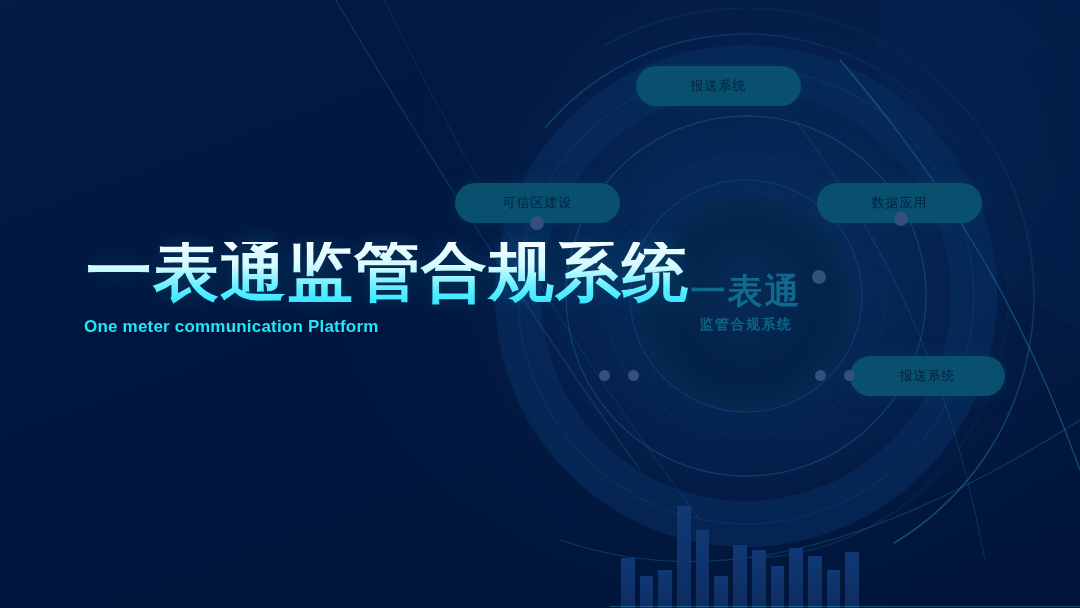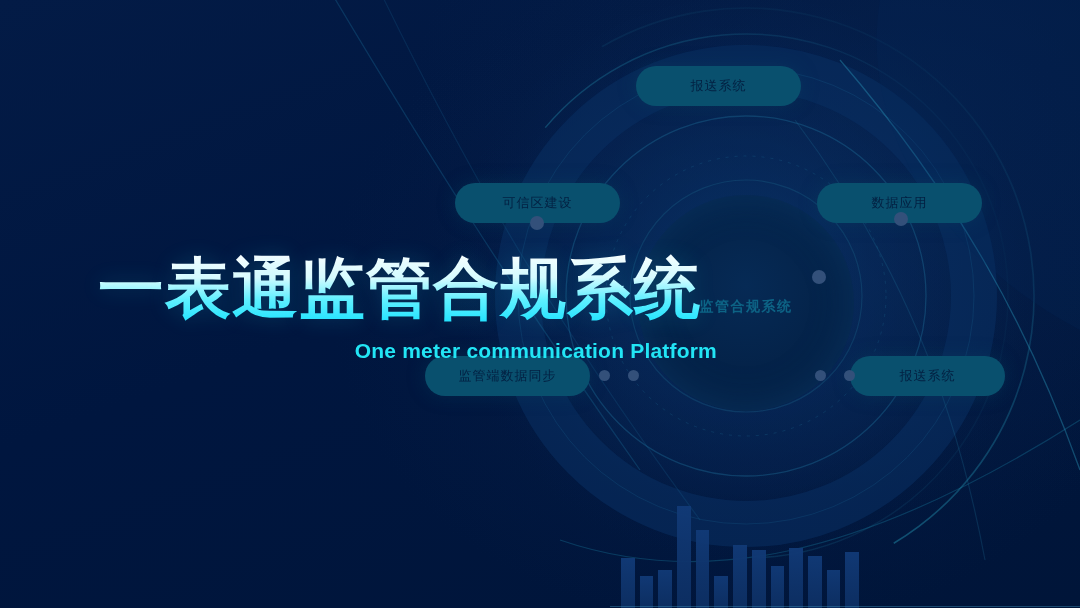"一表通监管合规系统" #main-title { font-family: none -> Liberation Mono, monospace; margin: 16px -> 4px }
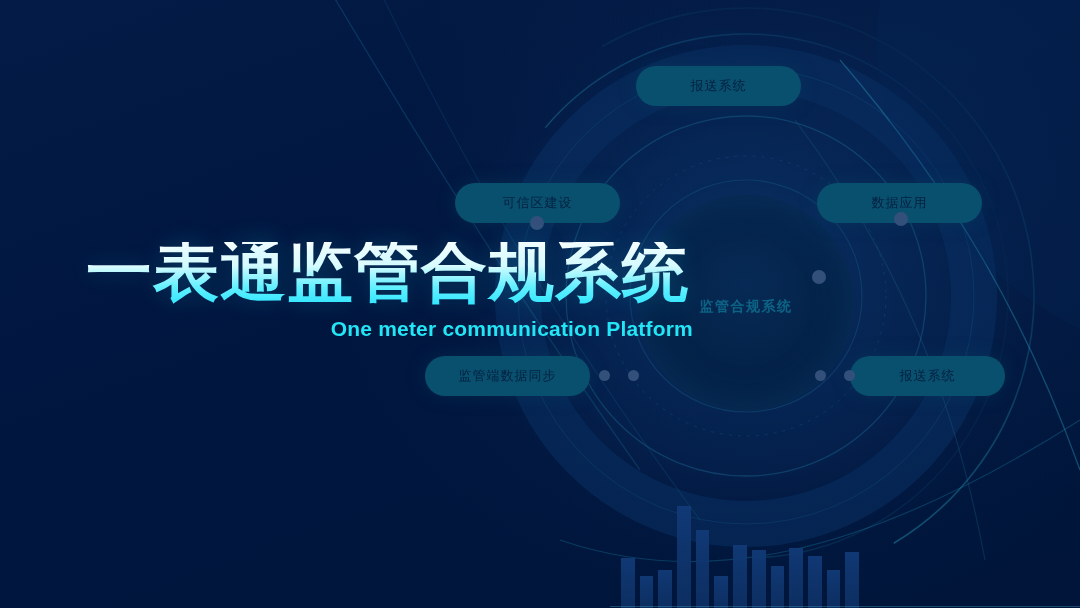"一表通" div { html: none -> <div>一表通</div> }
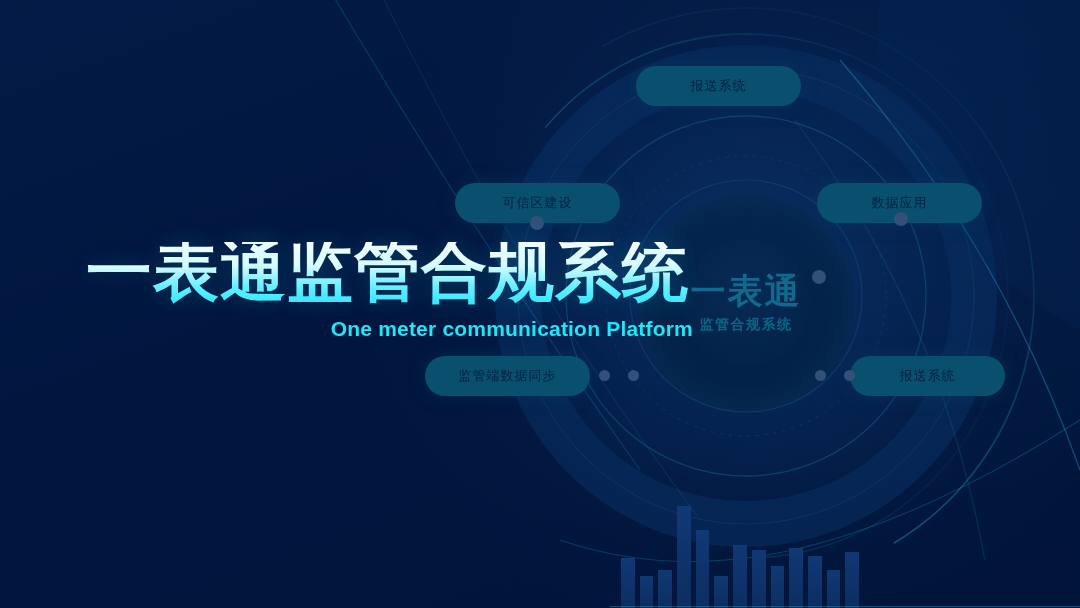"One meter communication Platform" #sub-title { font-size: 21px -> 17px; text-align: right -> none }
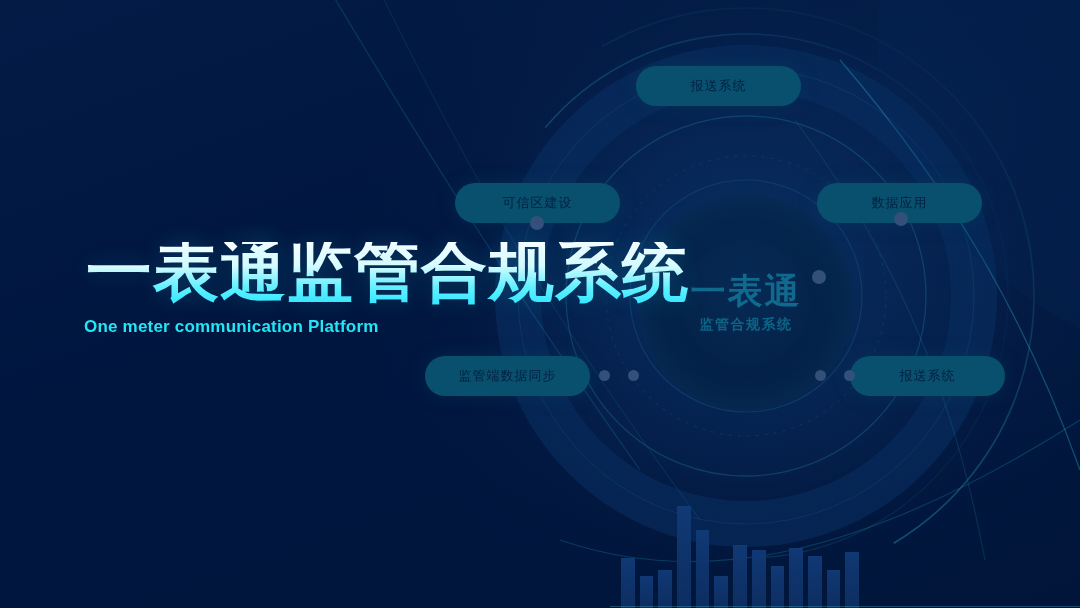"监管端数据同步" div.pill { html: <div>监管端数据同步</div> -> none }
